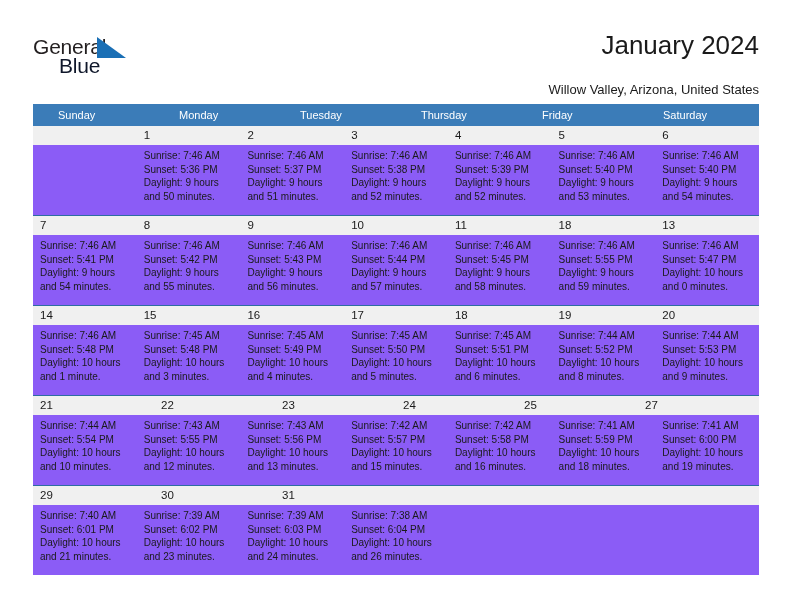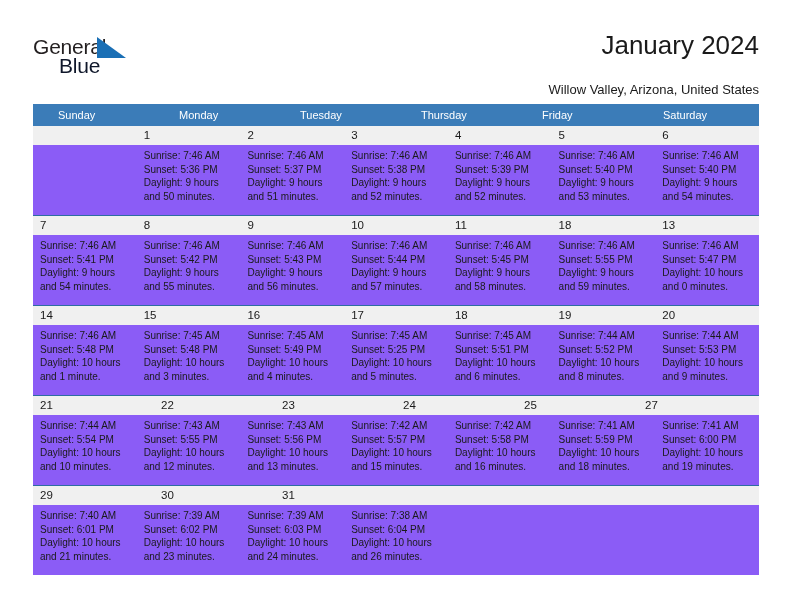"Sunset: 5:25 PM" div { text: 5:25 -> 5:50 }
